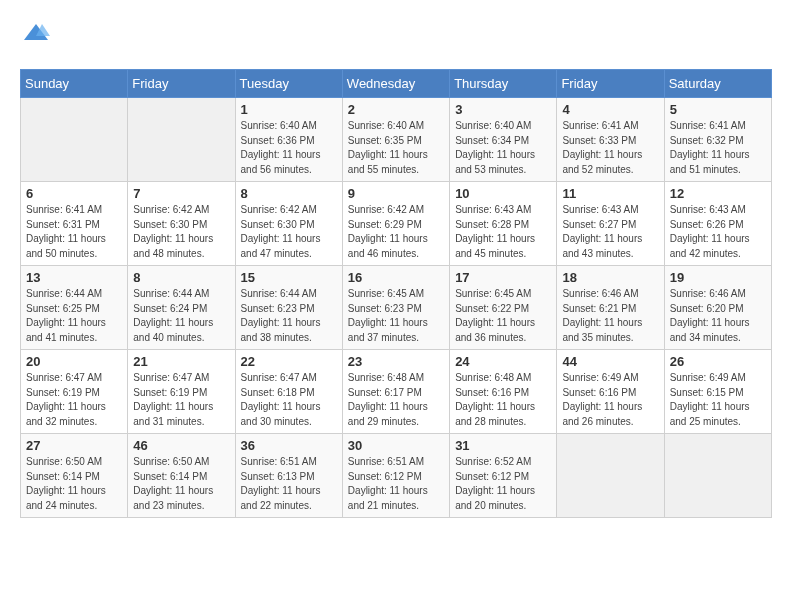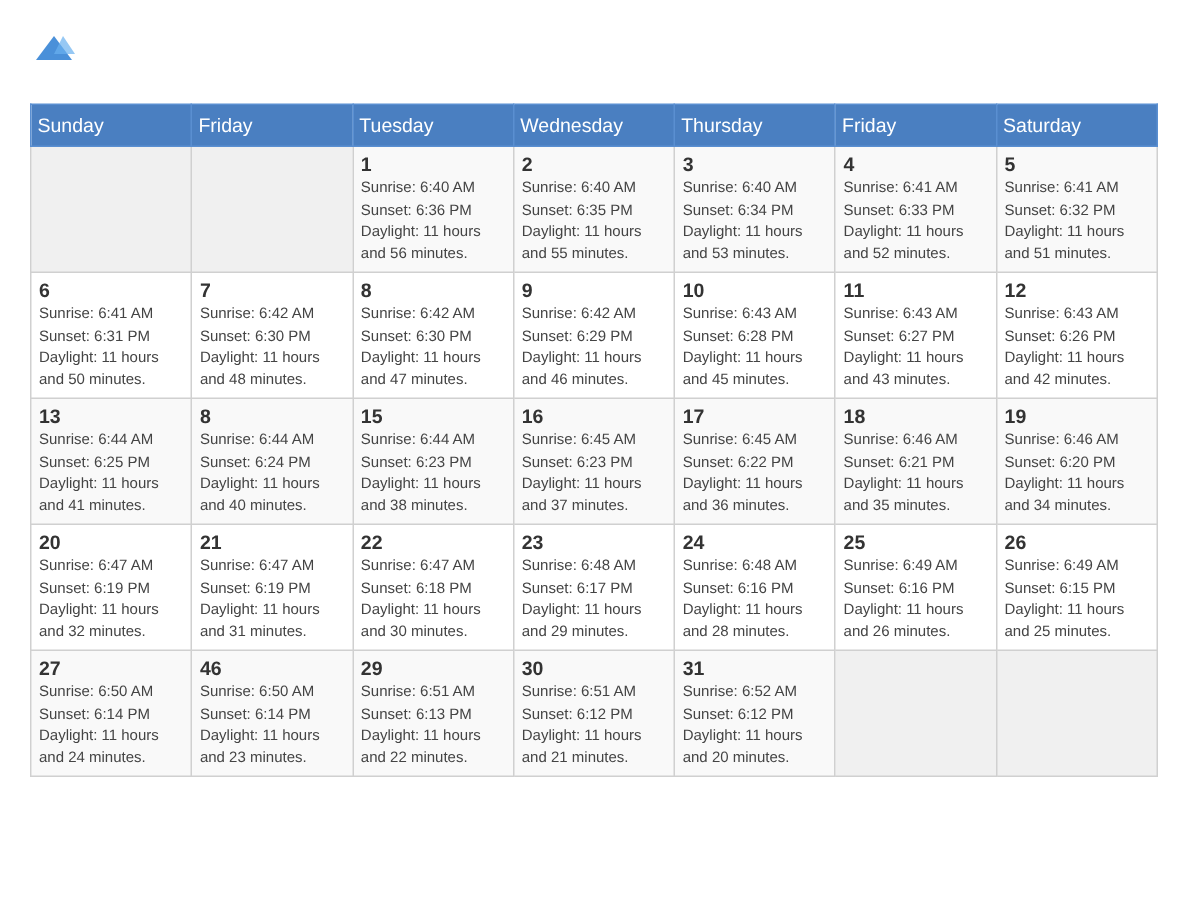"25" span.day-number { text: 25 -> 44 }
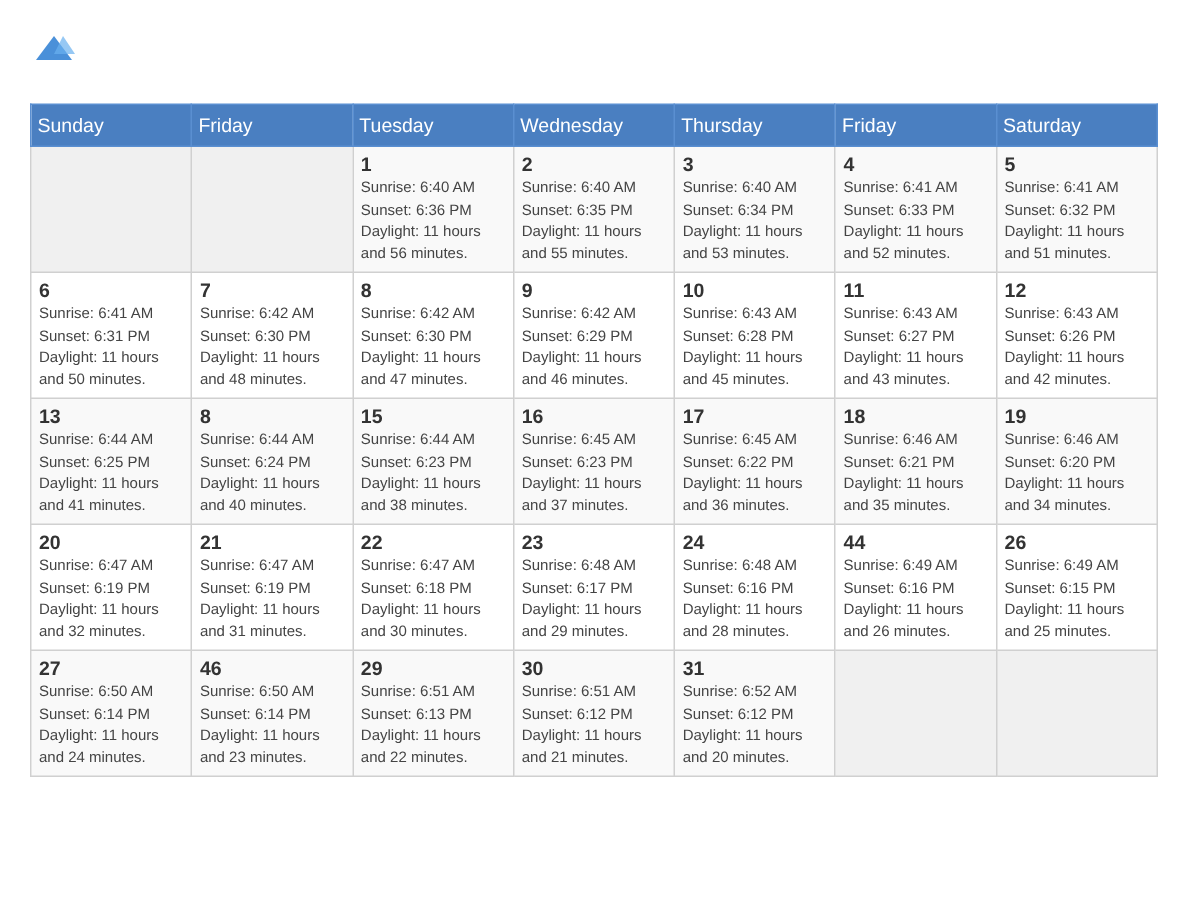"29" span.day-number { text: 29 -> 36 }
